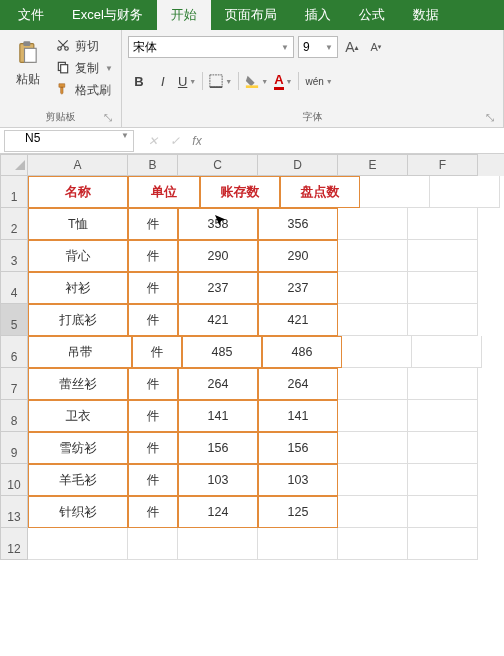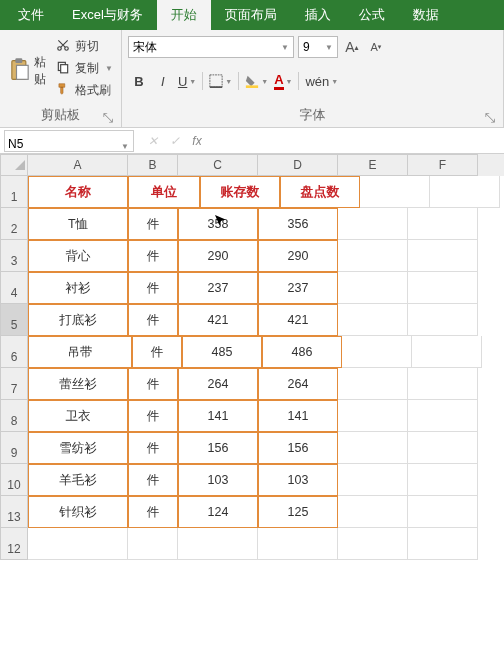"粘贴" .paste-col { flex-direction: row -> column }
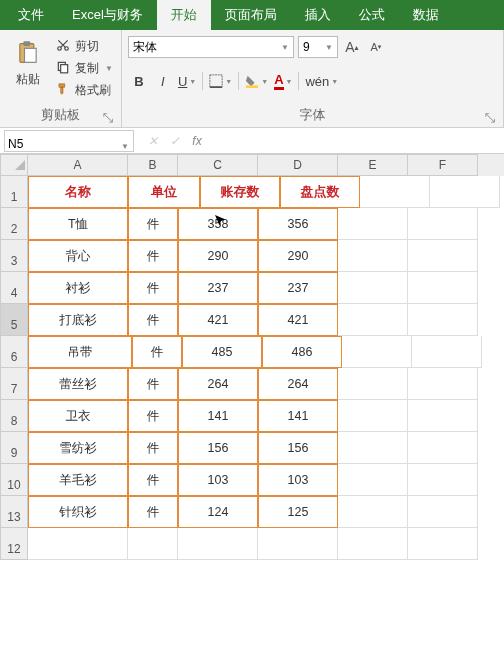"wén" span { font-size: 13px -> 10px }
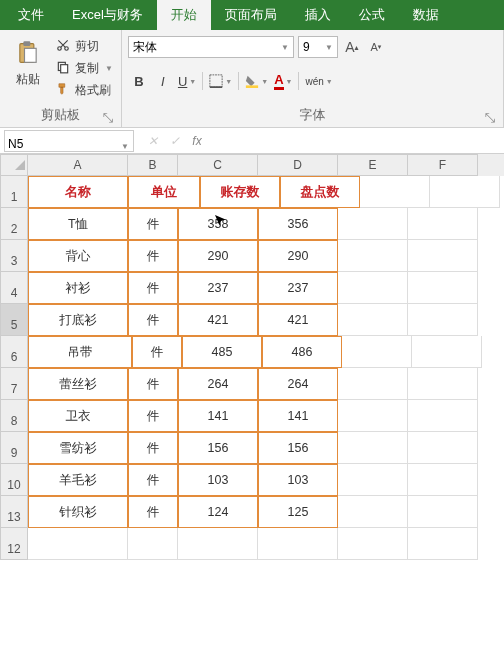"剪贴板" .group-label { font-size: 13px -> 10px }
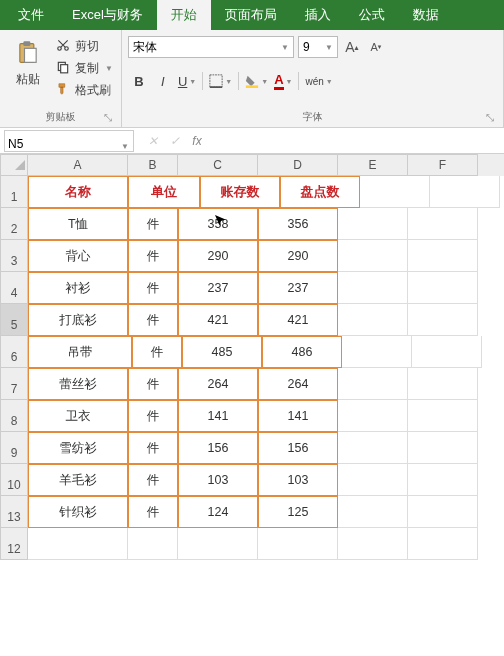"N5" .namebox { align-items: flex-end -> flex-start; padding: 0 3px -> 0 20px }
